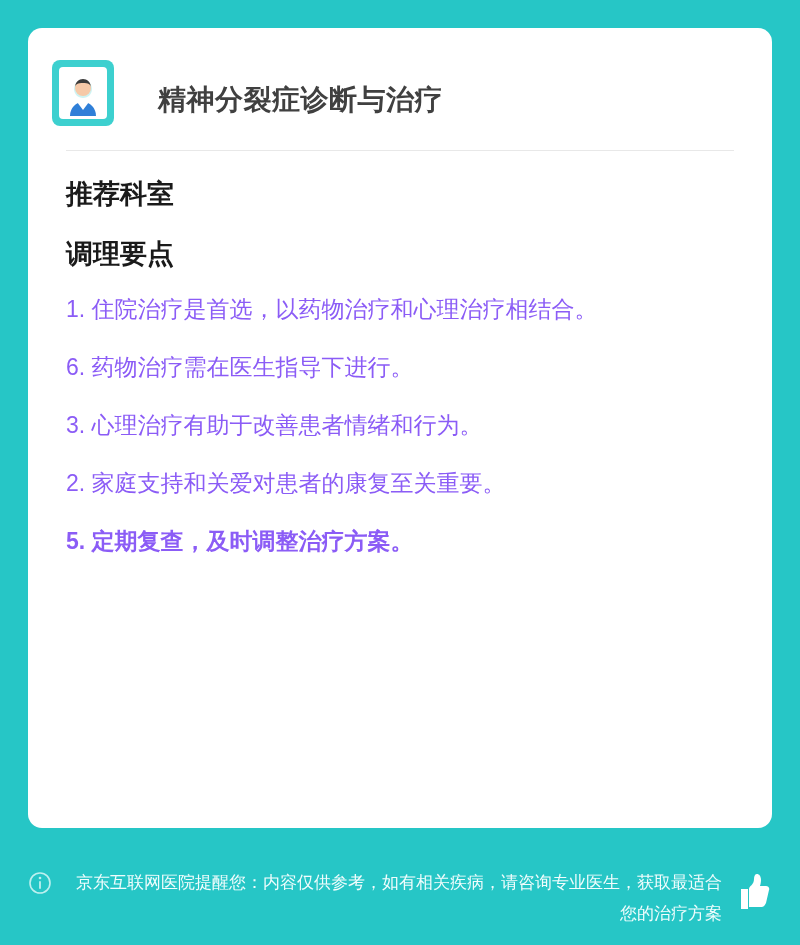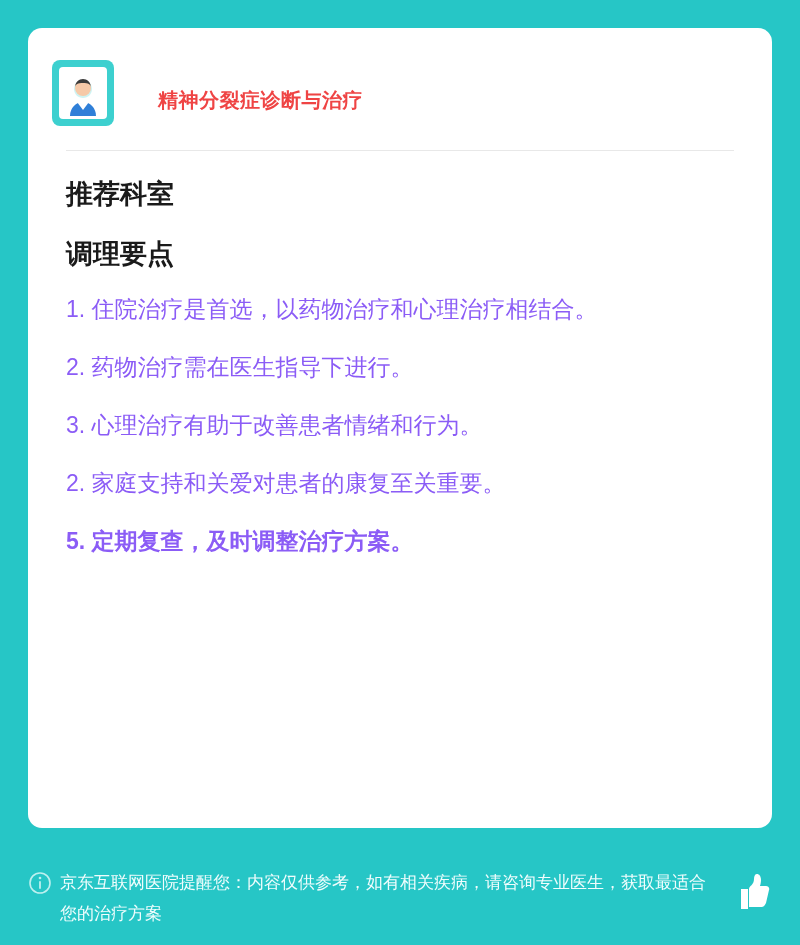"精神分裂症诊断与治疗" .title { color: #ef4444 -> #404040; font-size: 20px -> 28px }
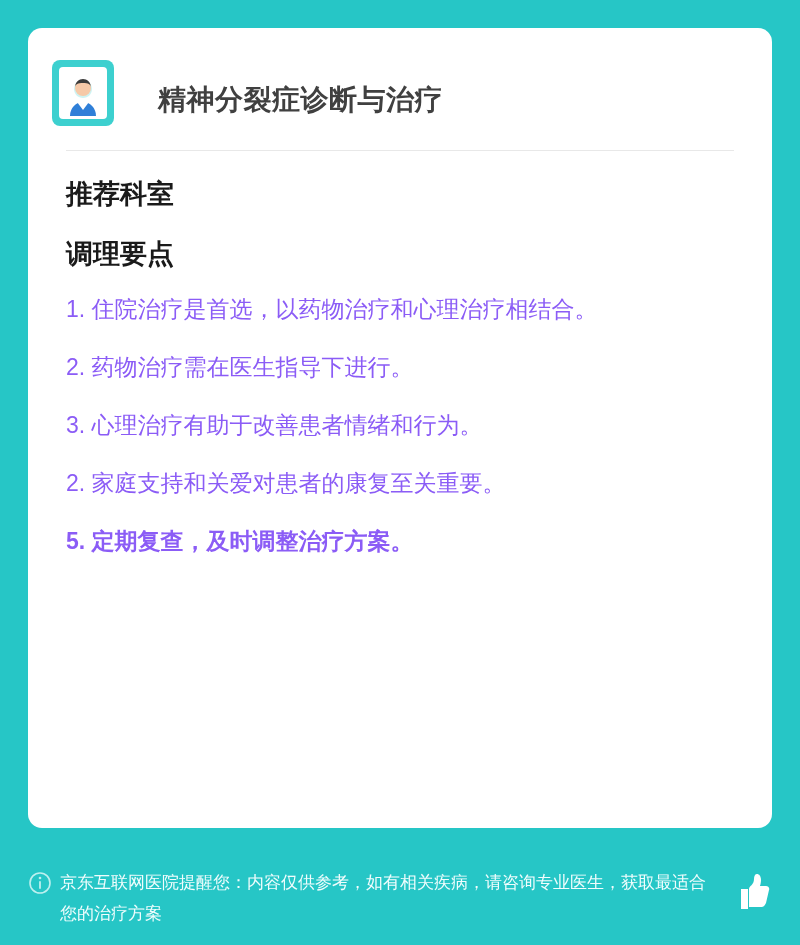"2. 药物治疗需在医生指导下进行。" li { text: 2 -> 6 }
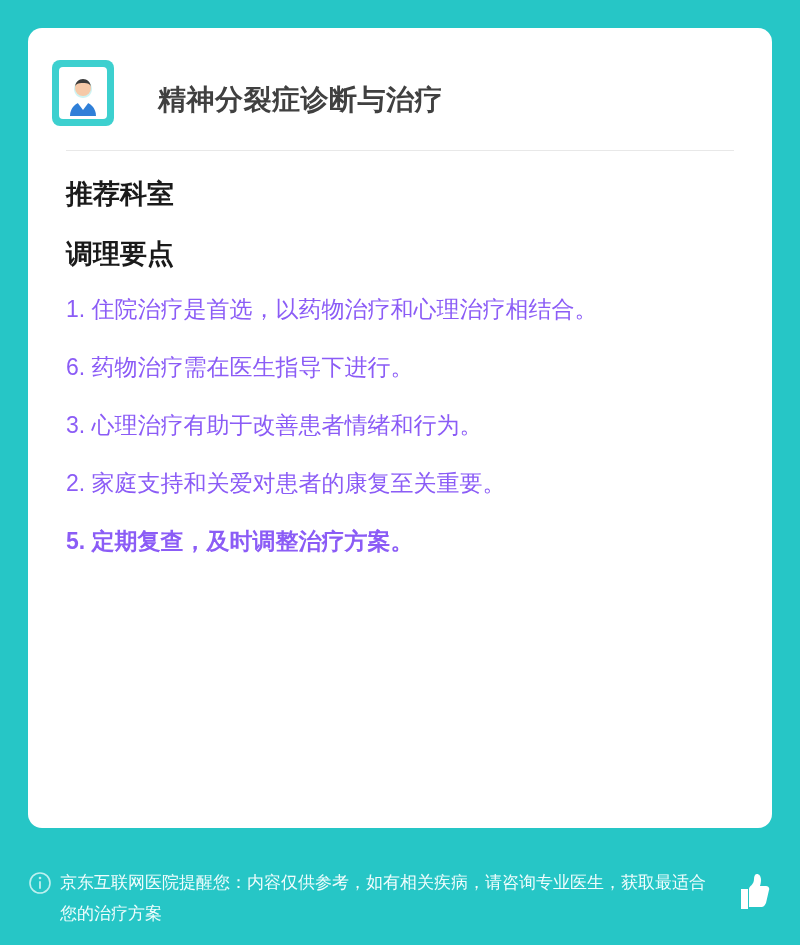"京东互联网医院提醒您：内容仅供参考，如有相关疾病，请咨询专业医生，获取最适合您的" .footer { text-align: none -> right }
